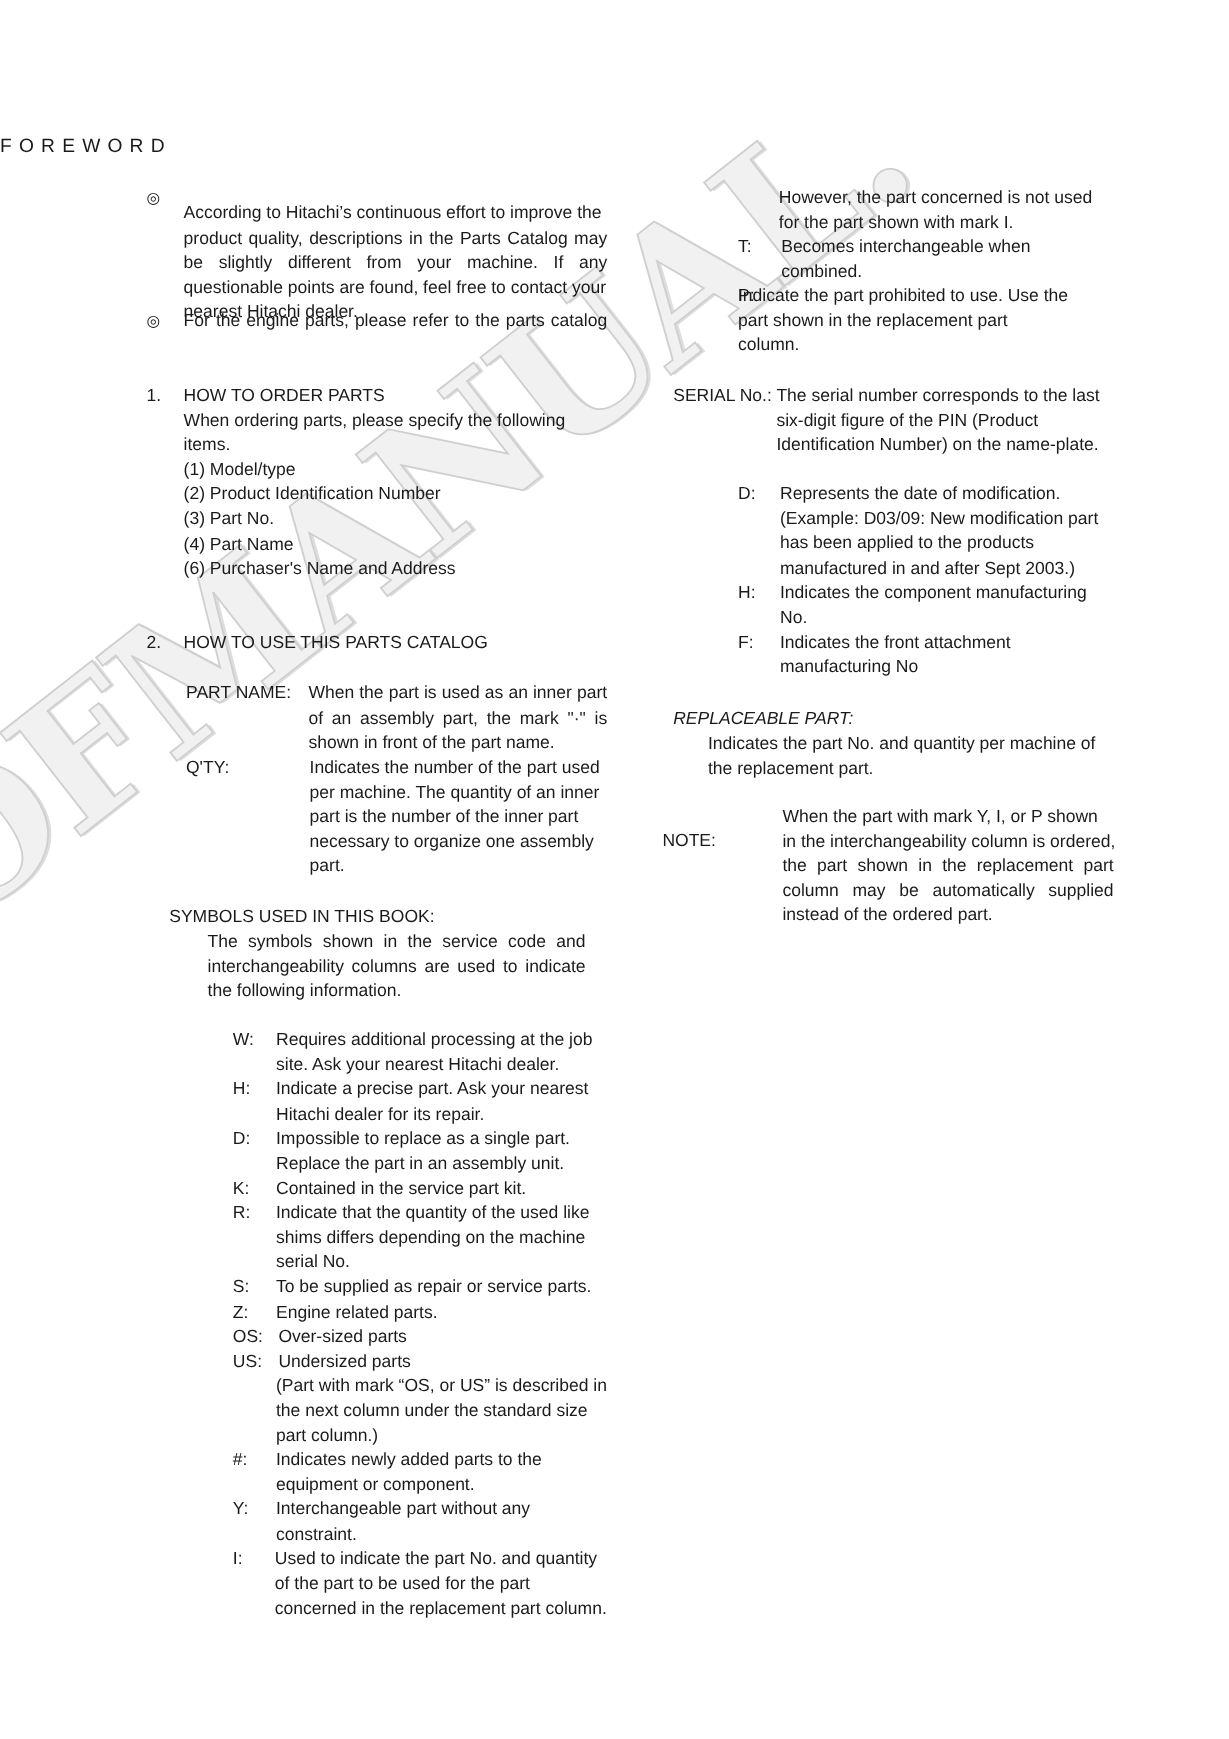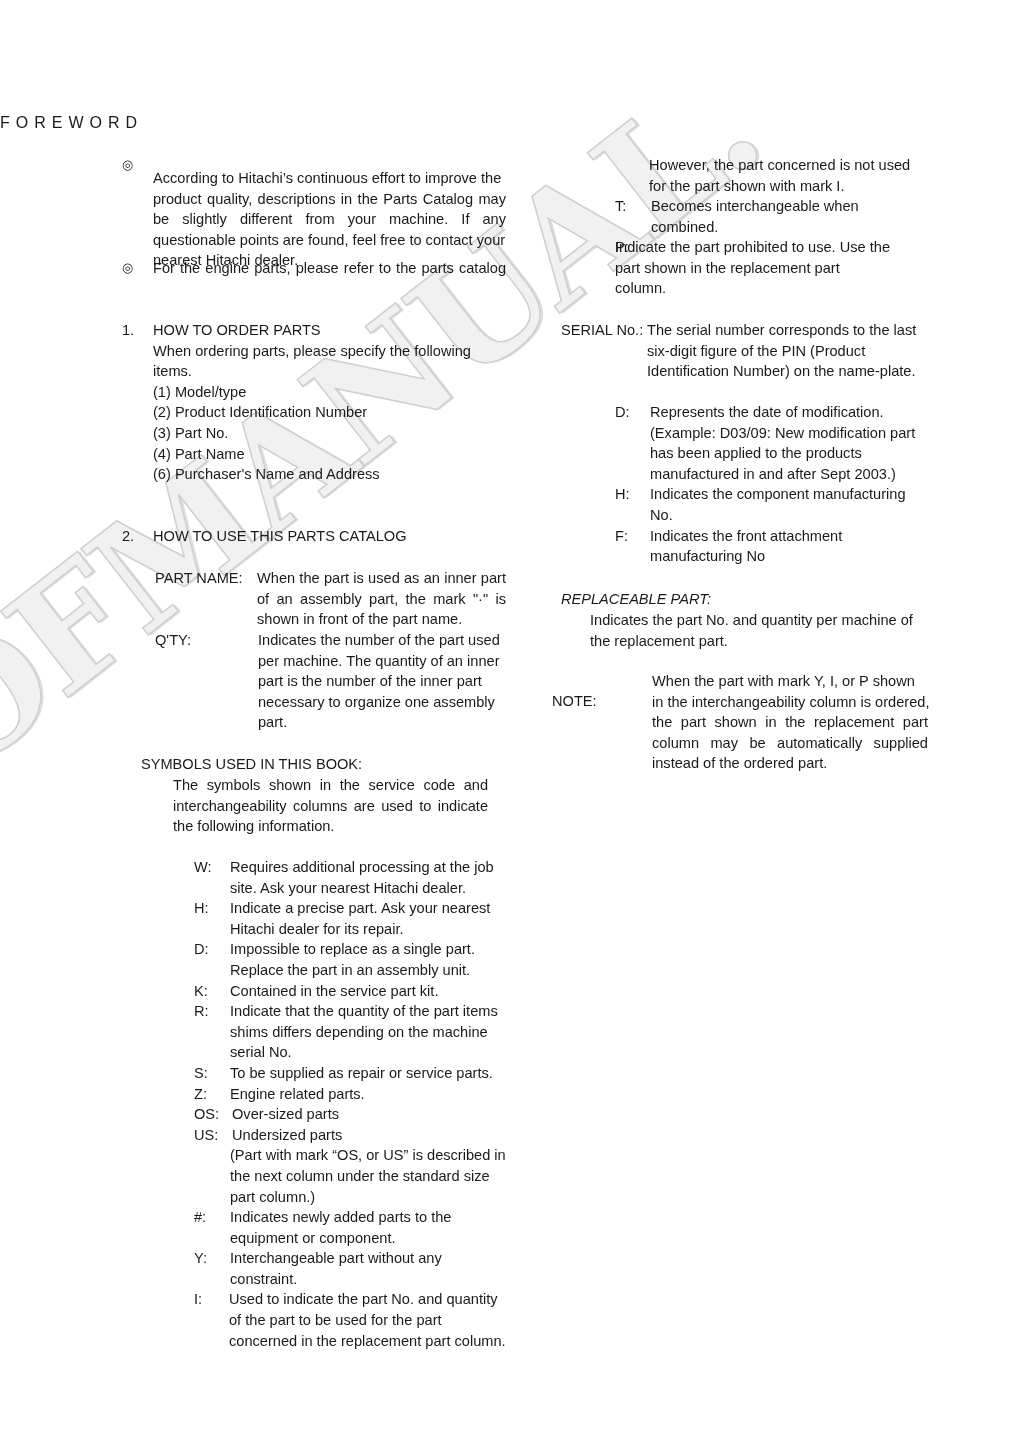"Indicate that the quantity of" div { text: part items -> used like }
